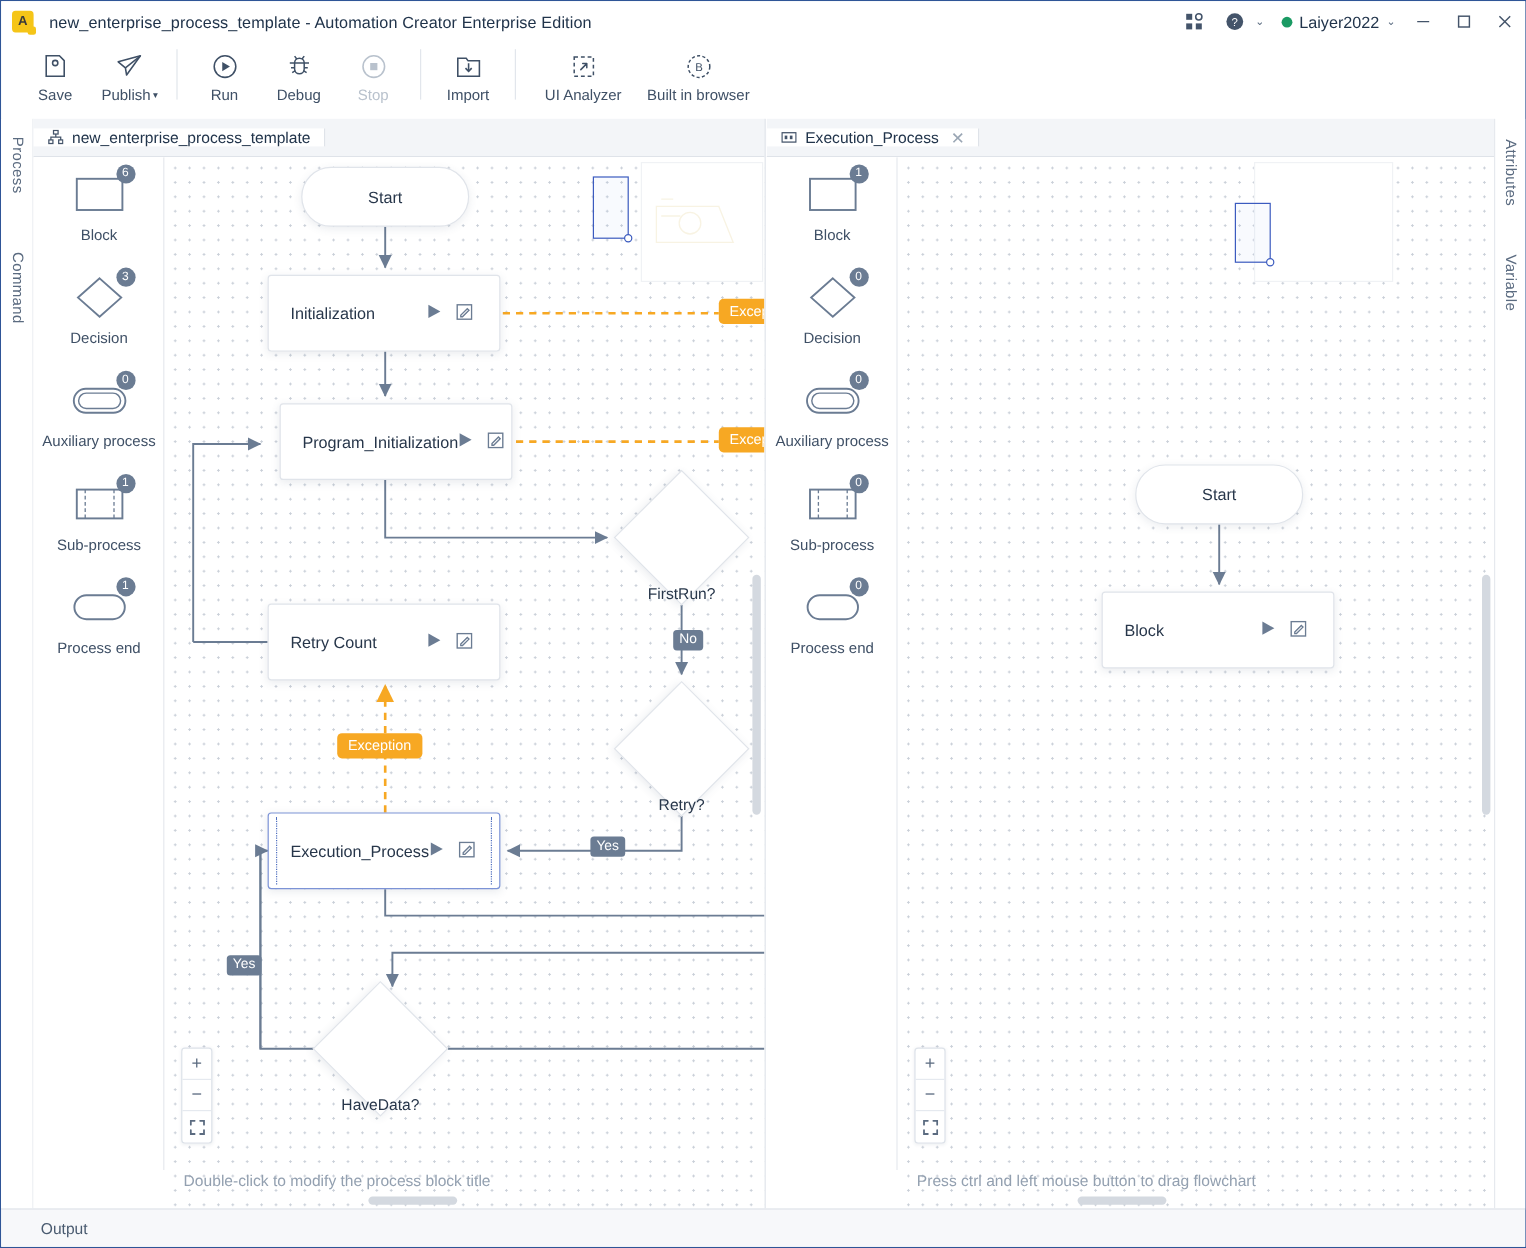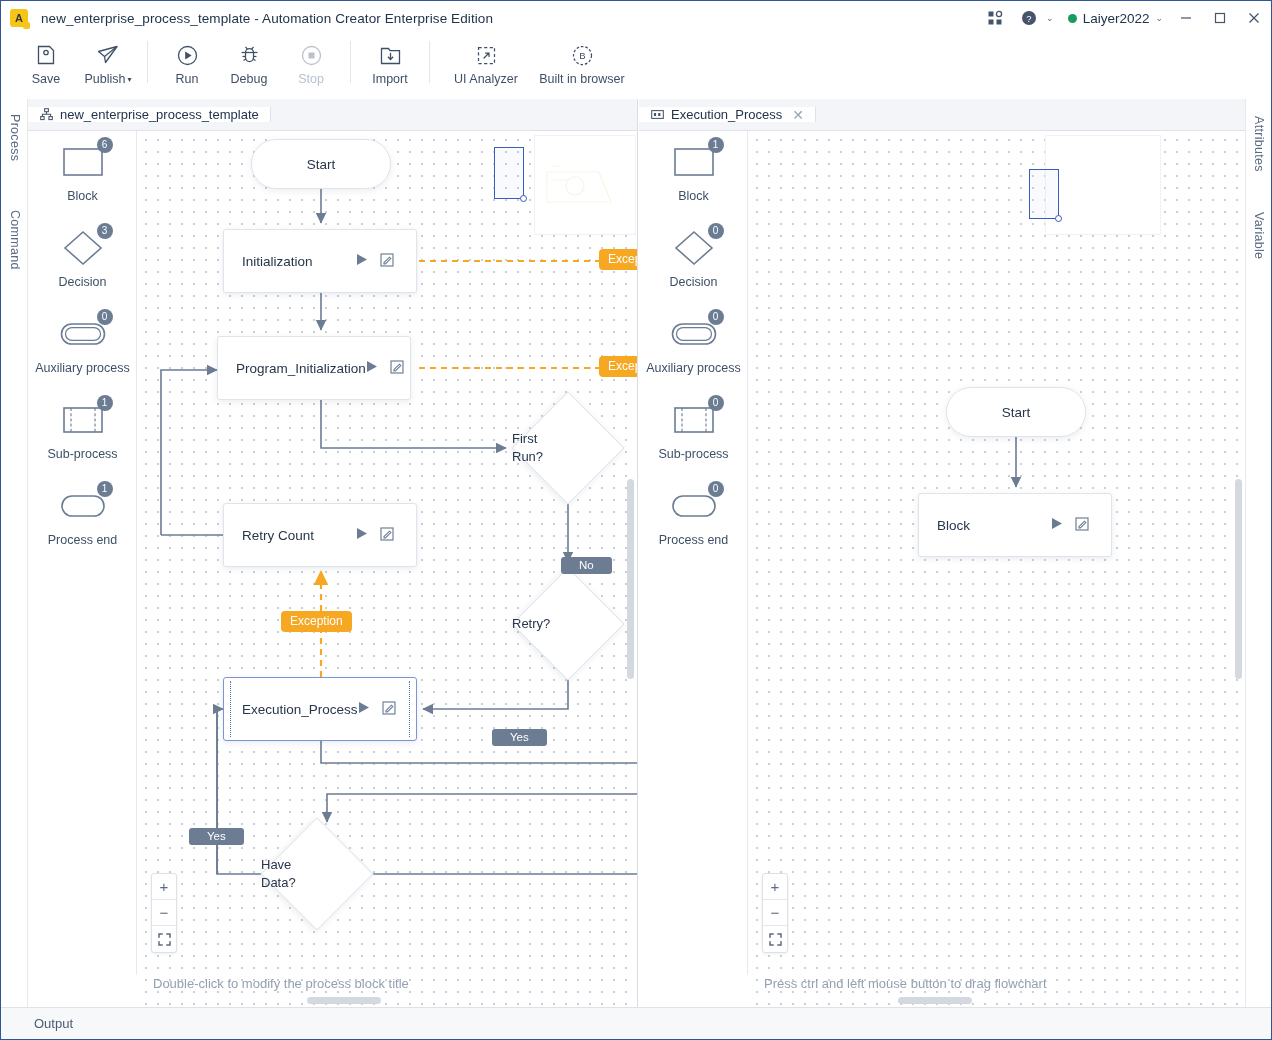"Program_Initialization" div.node { left: 80px -> 96px }
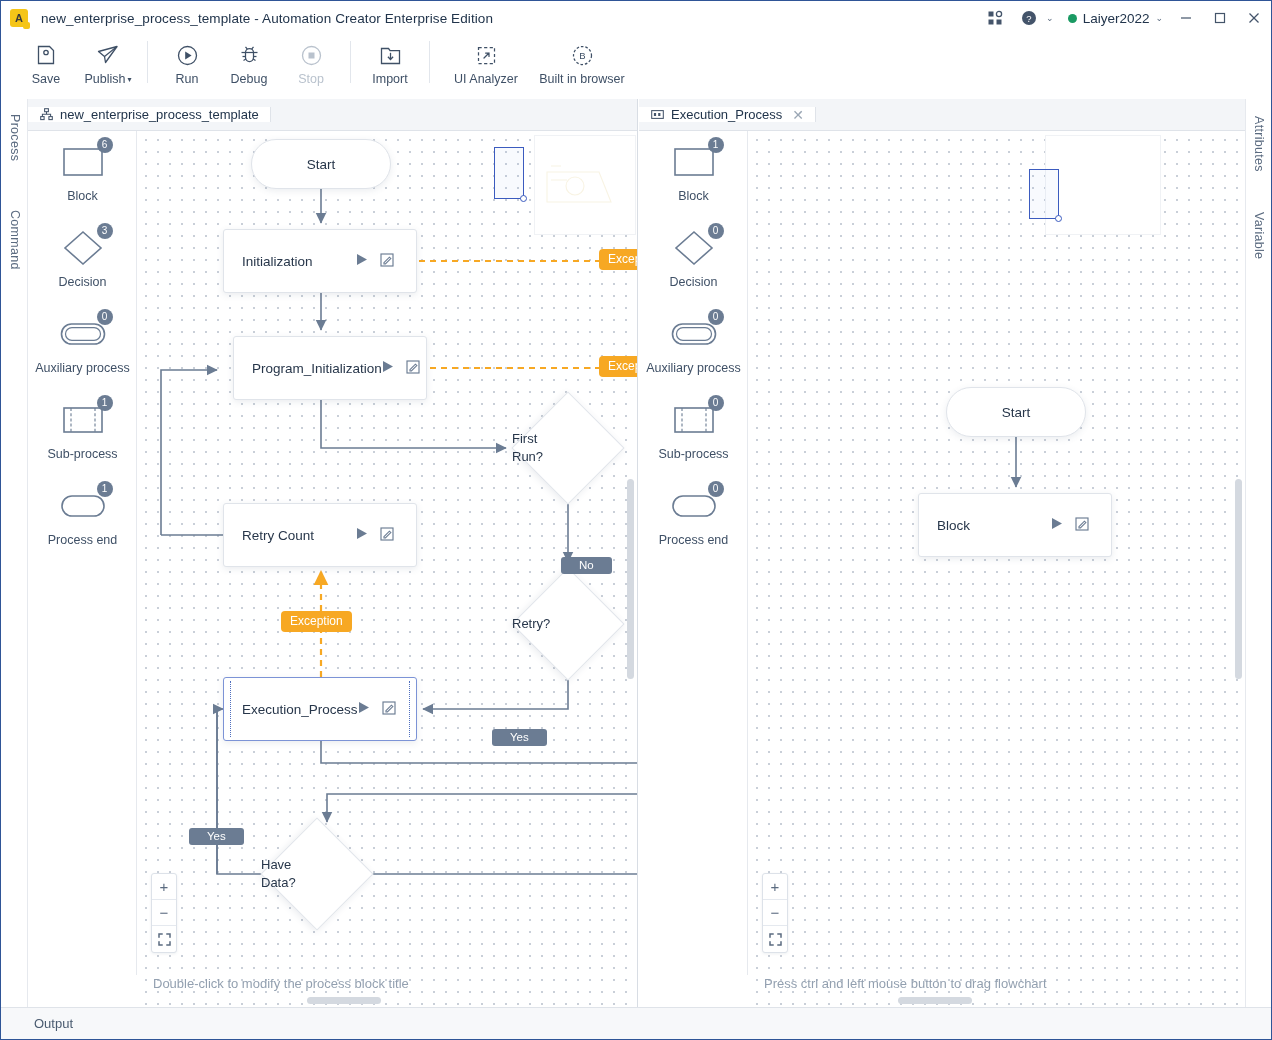"First" .n-dia .dia-text { align-items: flex-start -> flex-end; flex-direction: column -> none }
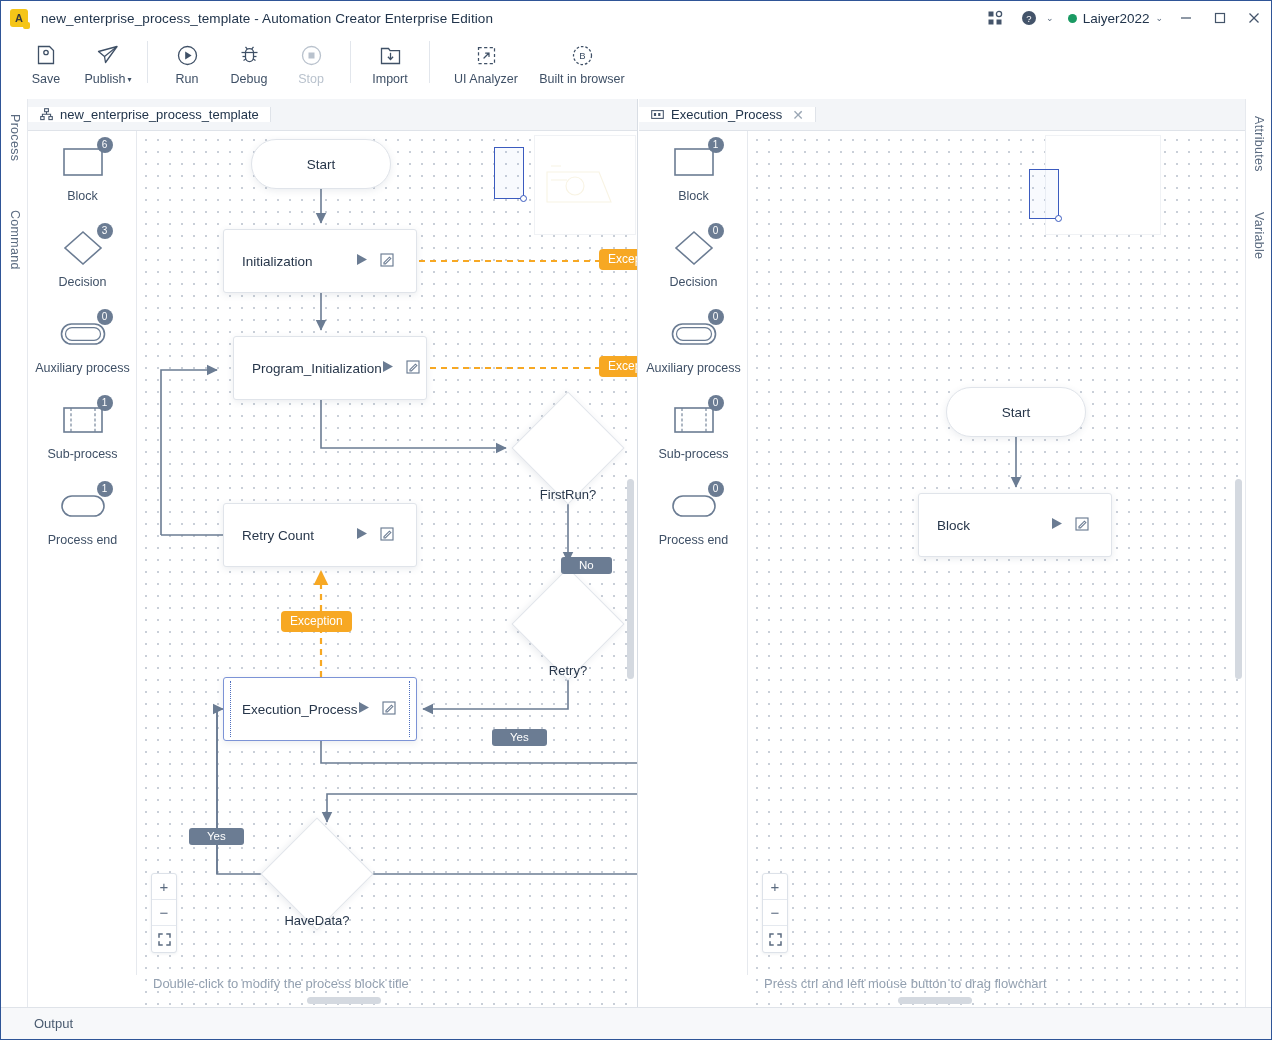"No" .edge-label { margin-top: 32px -> none; padding: 2px 18px -> 2px 5px }
